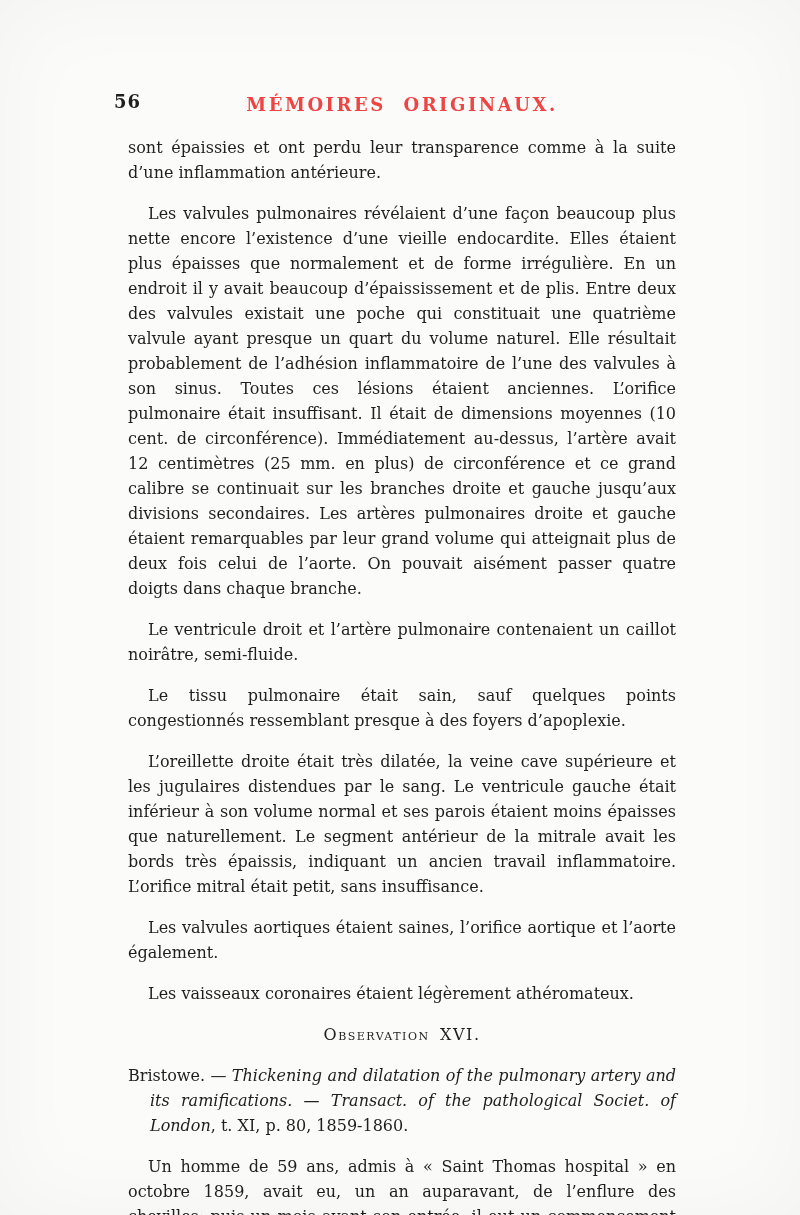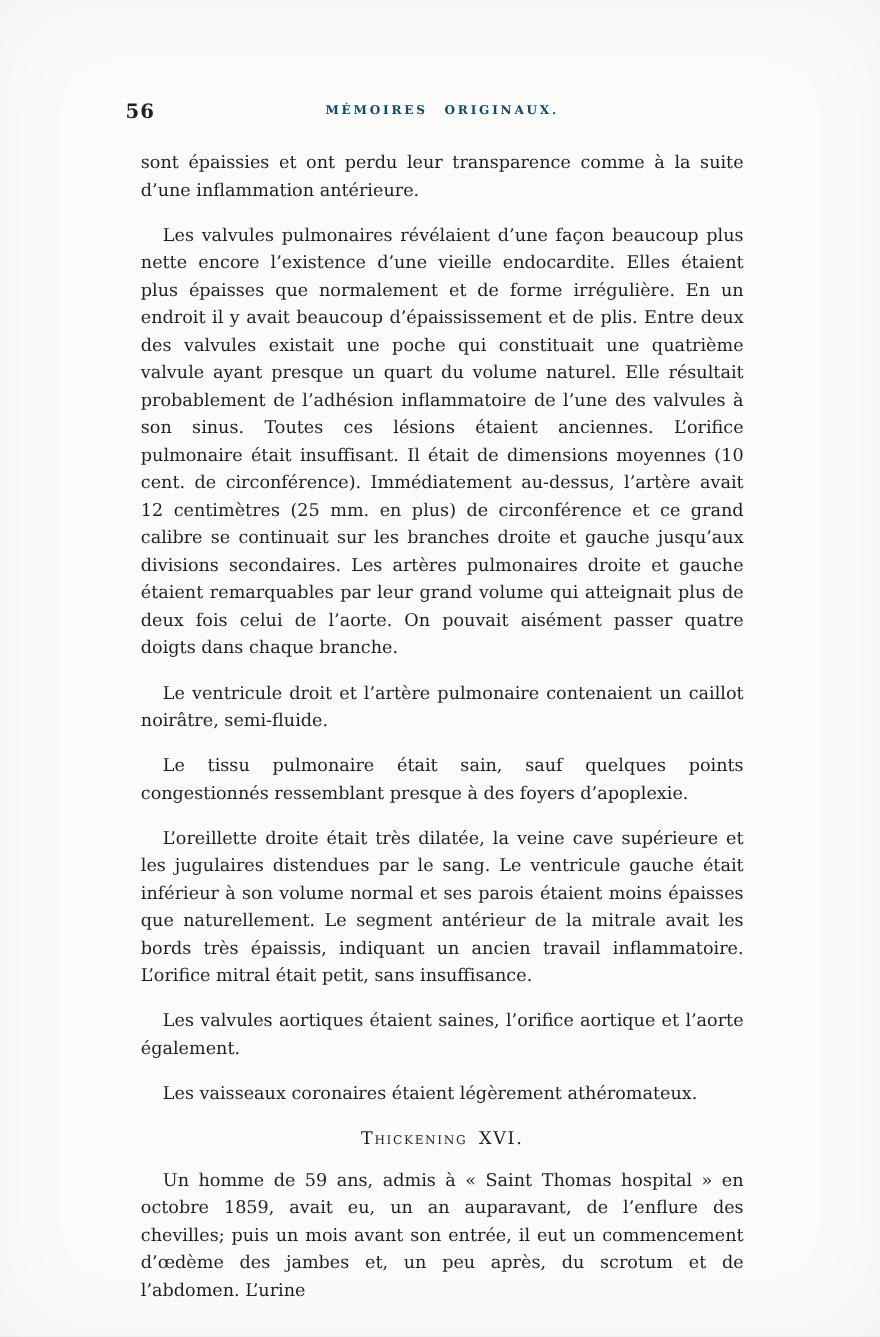"MÉMOIRES ORIGINAUX." .running-header { color: #0c4a6e -> #ef4444; font-size: 11px -> 18px }
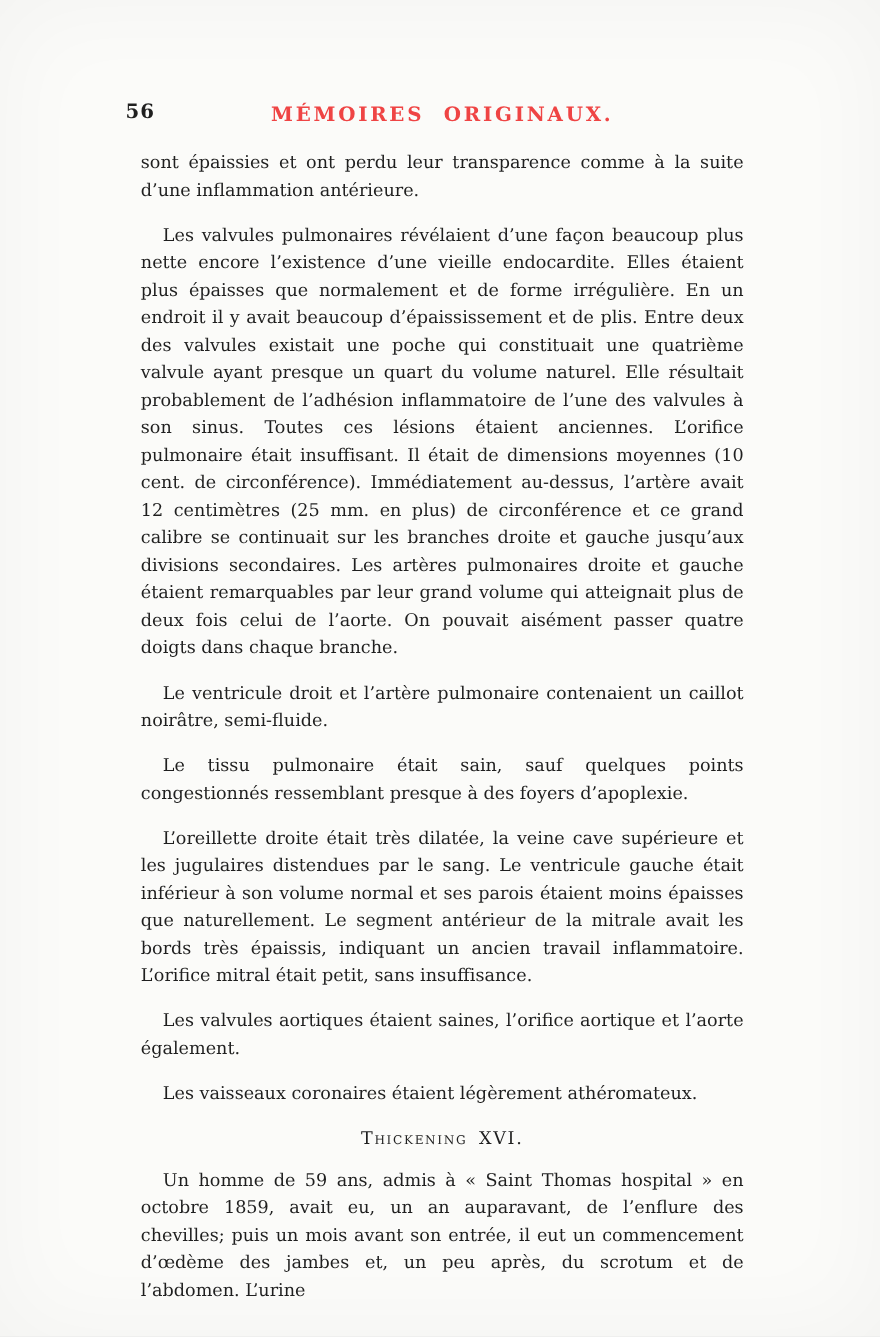"Thickening XVI." h3.observation-heading { text: Thickening -> Observation }
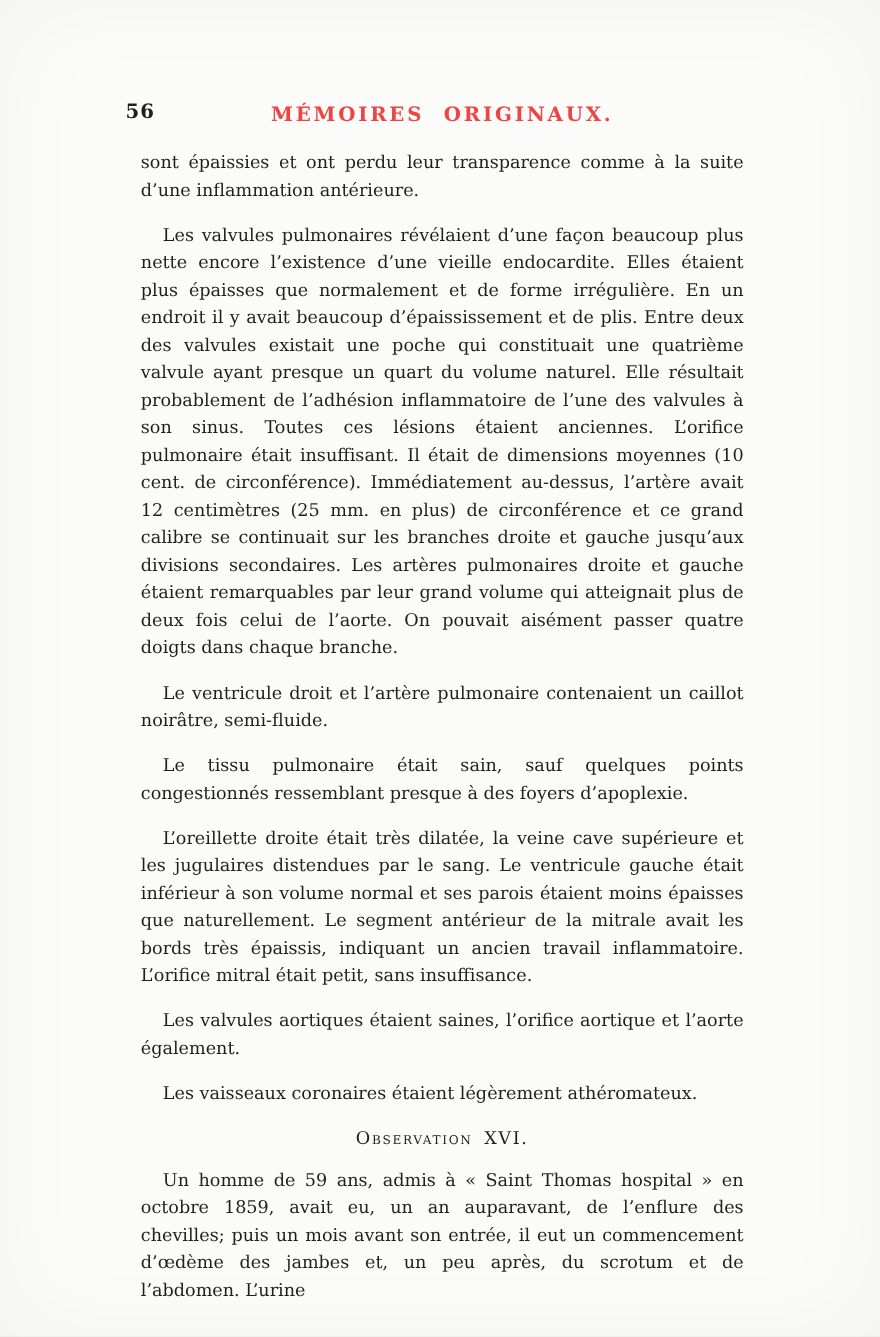"Bristowe. — Thickening and dilatation" p.citation { html: none -> <p> <span><span>Bristowe. — </span><em>Thickening and dilatation of the pulmonary artery and its ramifications. — Transact. of the pathological Societ. of London</em><span>, t. XI, p. 80, 1859-1860.</span></span> </p> }
